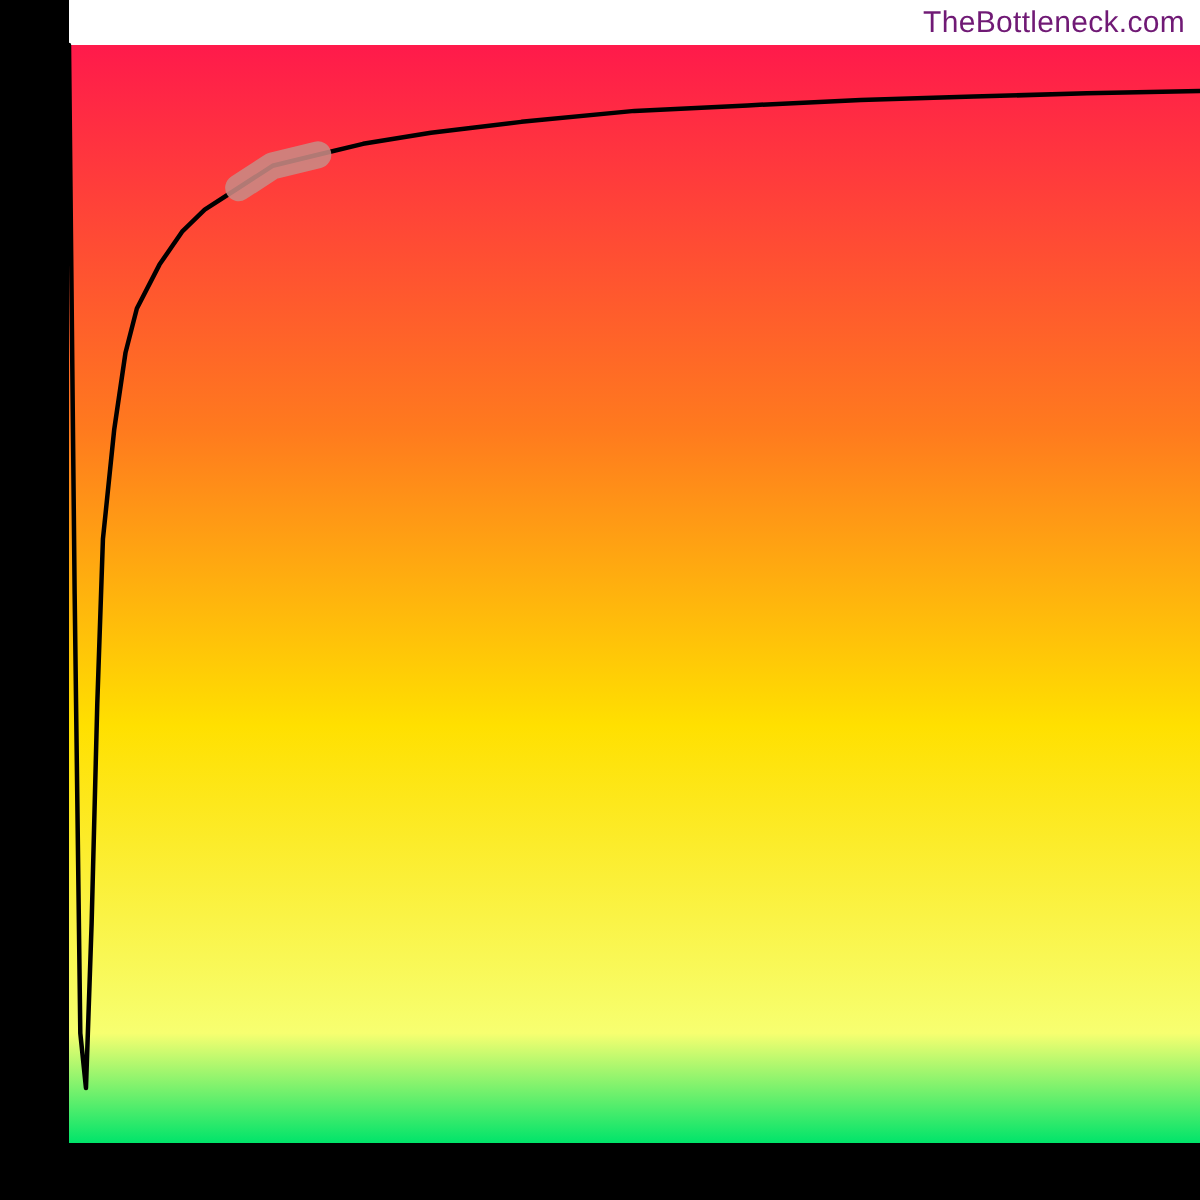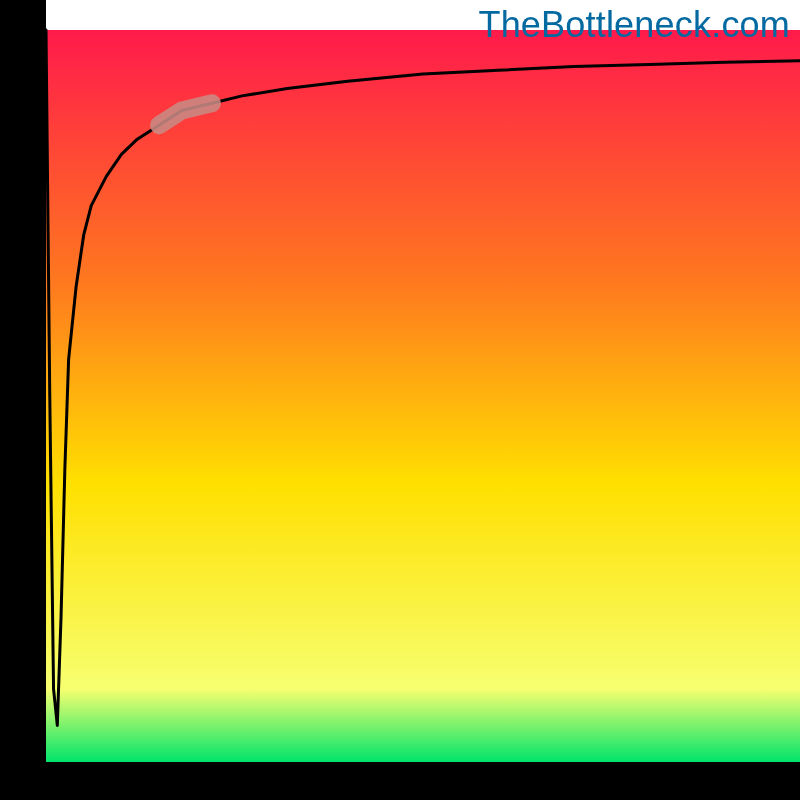"TheBottleneck.com" .watermark { color: #0369a1 -> #701a75; font-size: 36px -> 20px }
